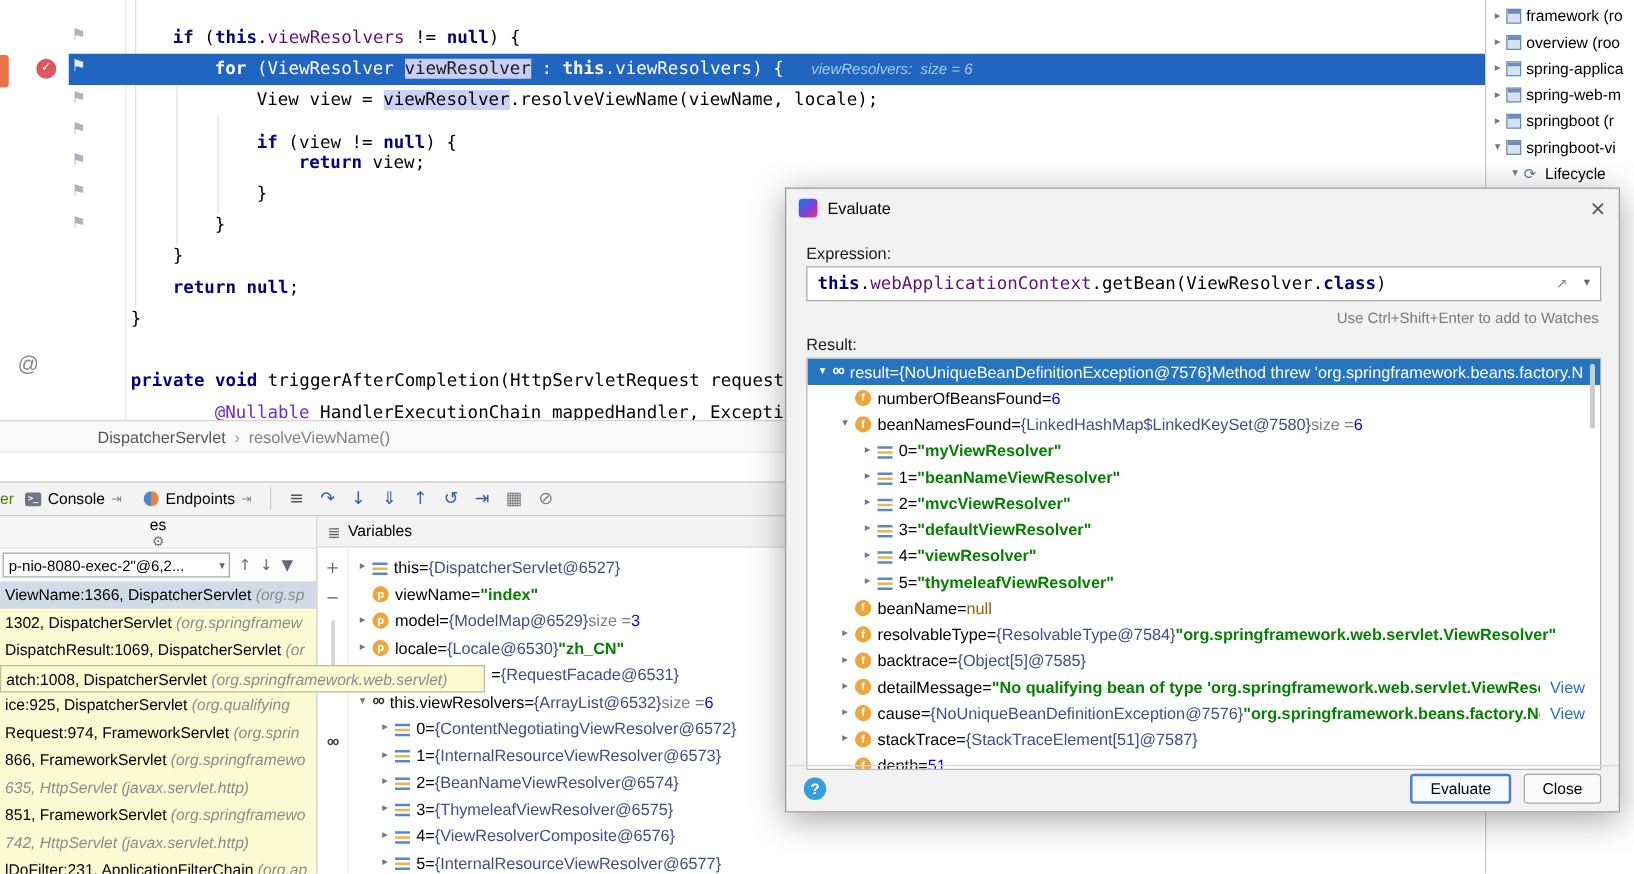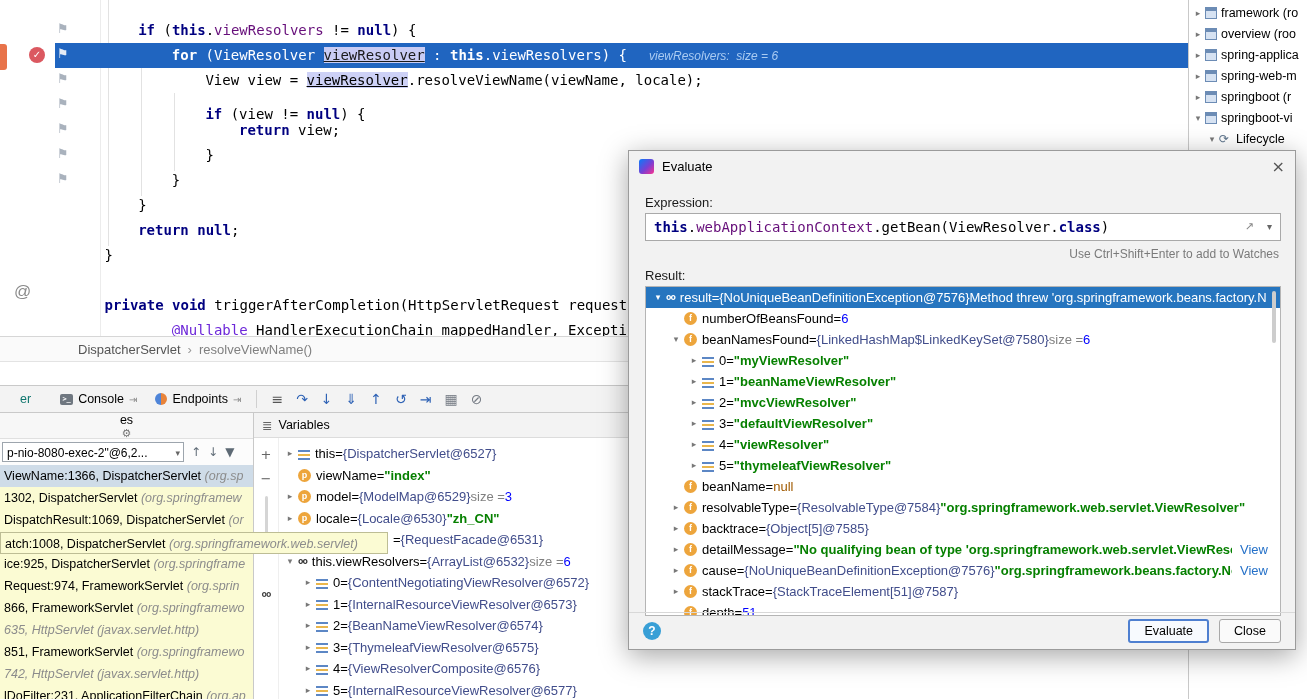"viewResolver" .tk-hl { text-decoration: underline -> none }
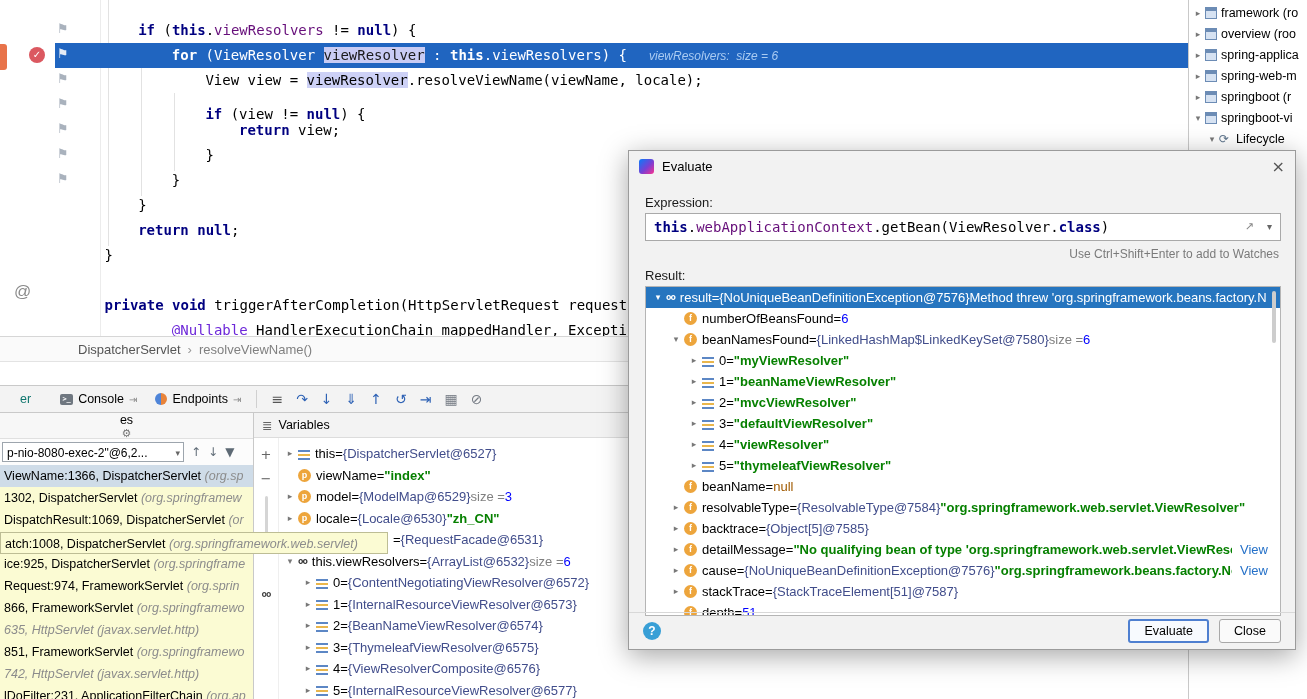"er" .frag { color: #0f766e -> #4d7c0f; padding: 0 20px -> 0 0 }
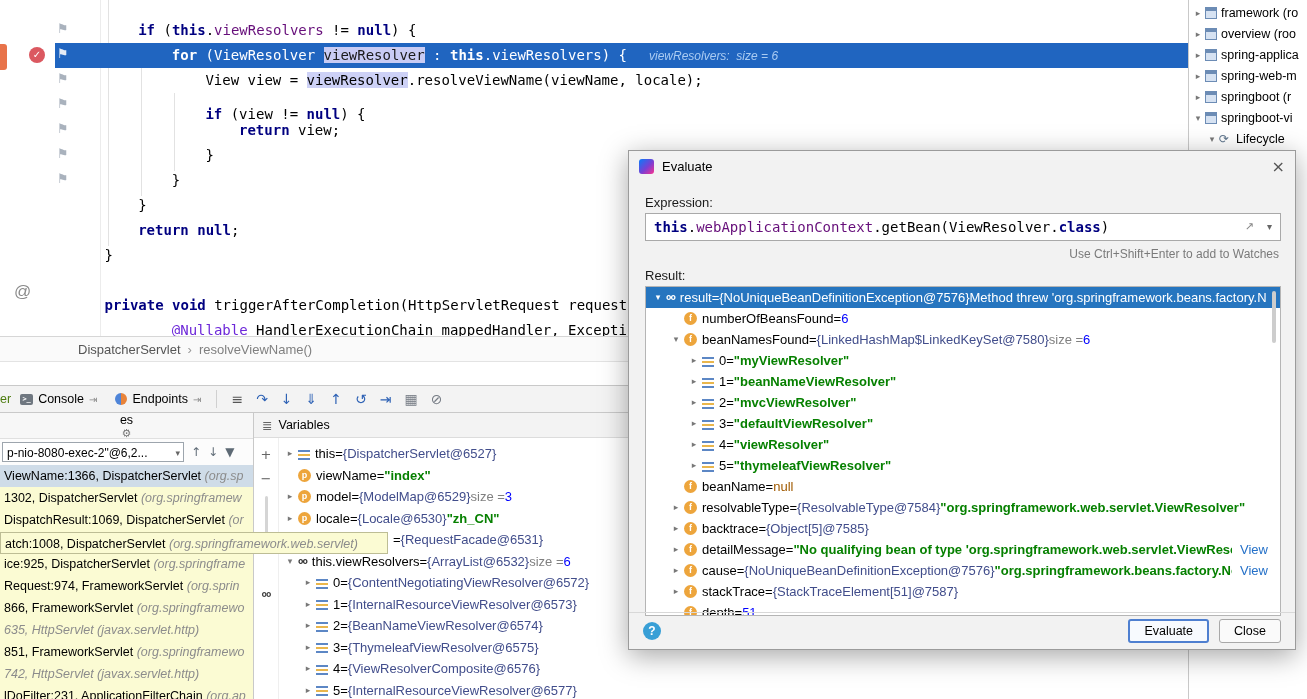"(org.springframe" span.fpkg { text: org.springframe -> org.qualifying }
